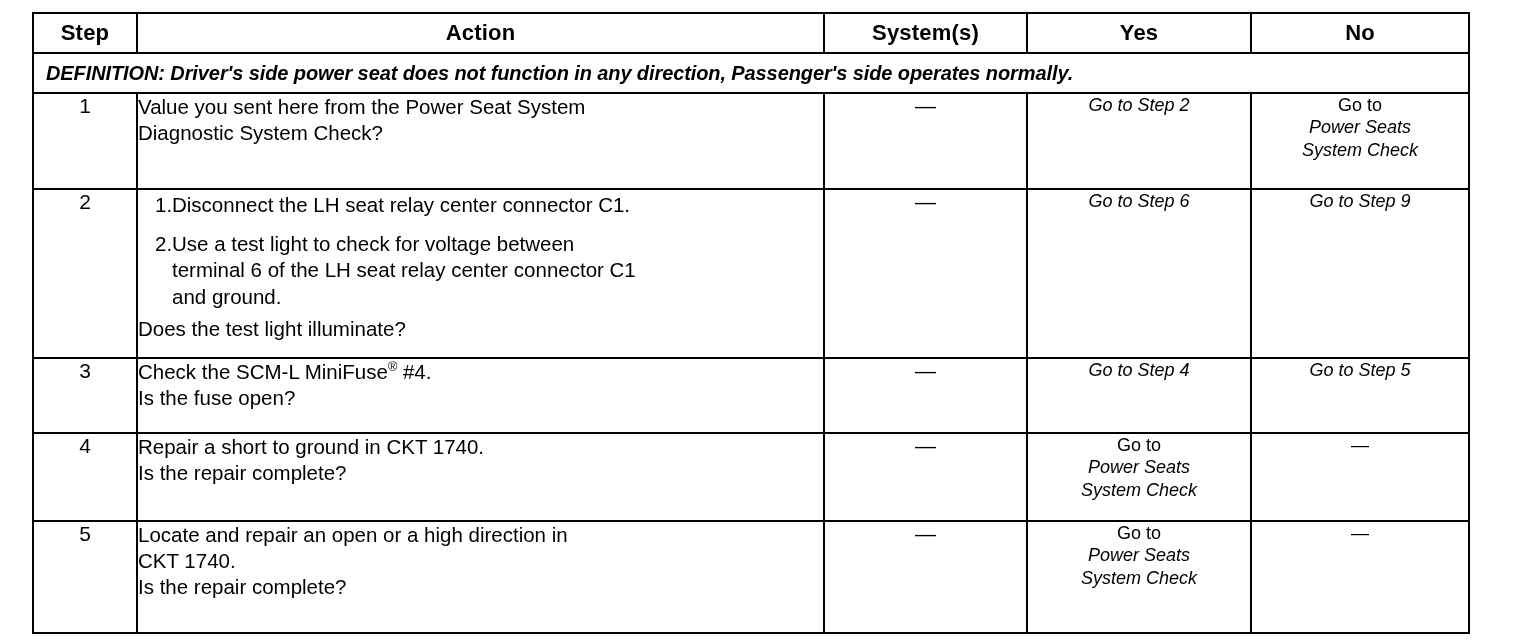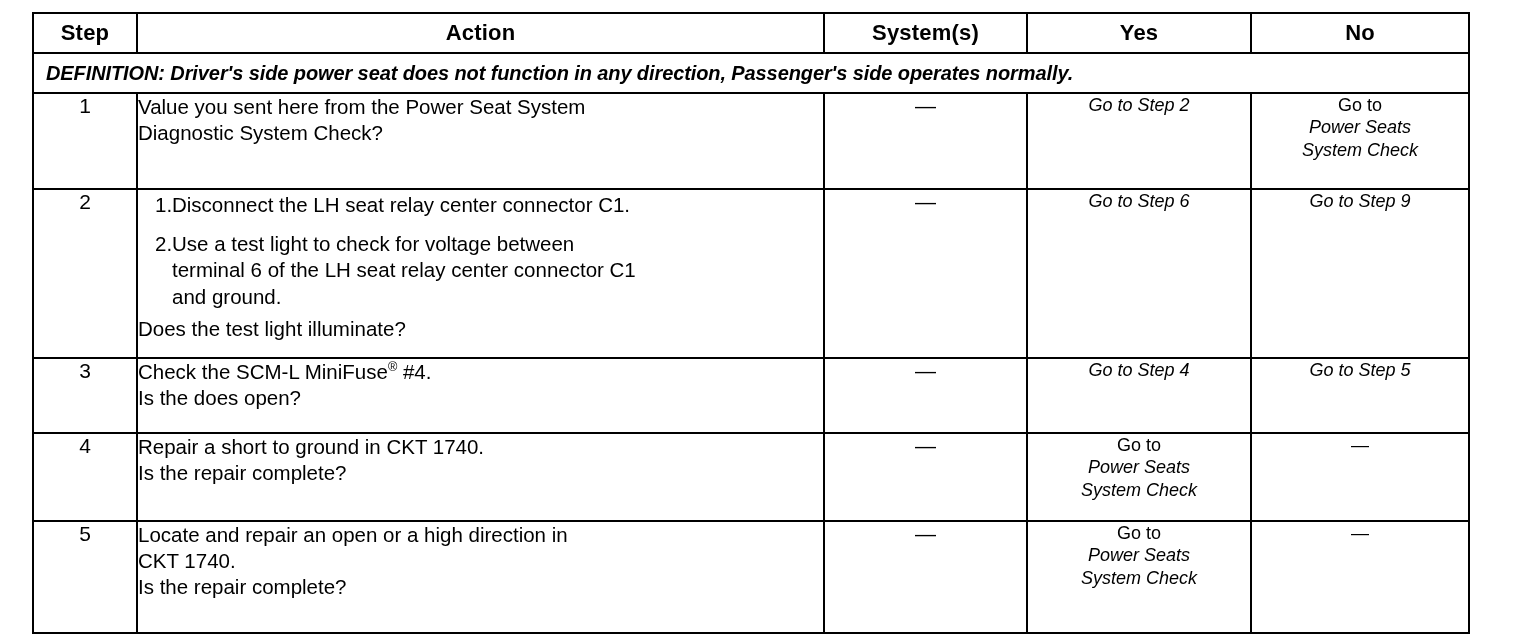"Is the does open?" div.q { text: does -> fuse }
